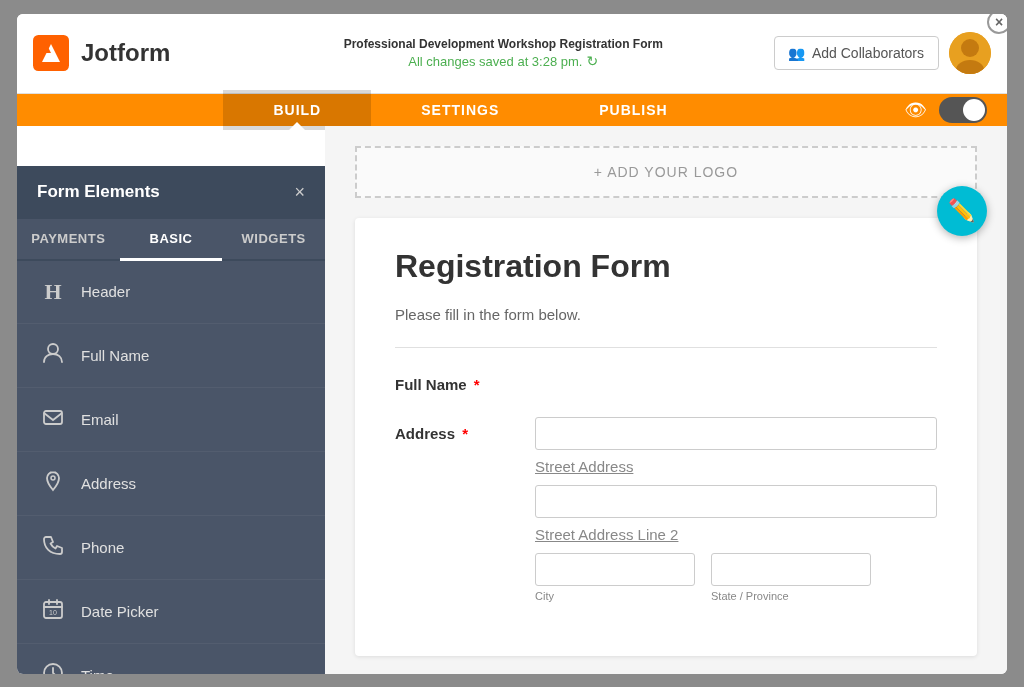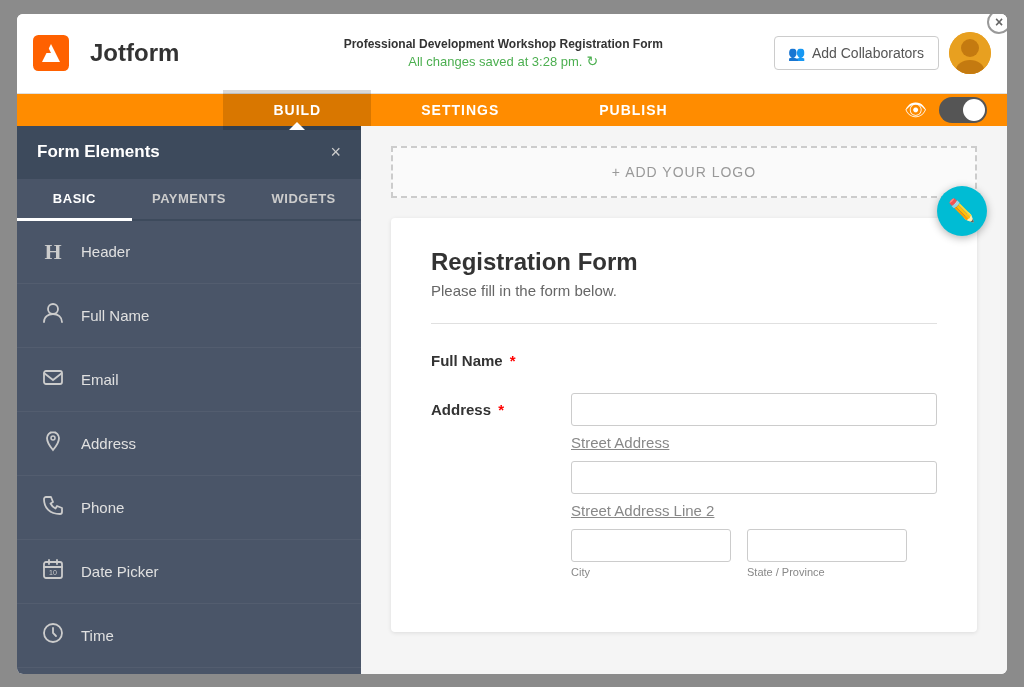"Jotform" .logo-area { gap: 21px -> 12px }
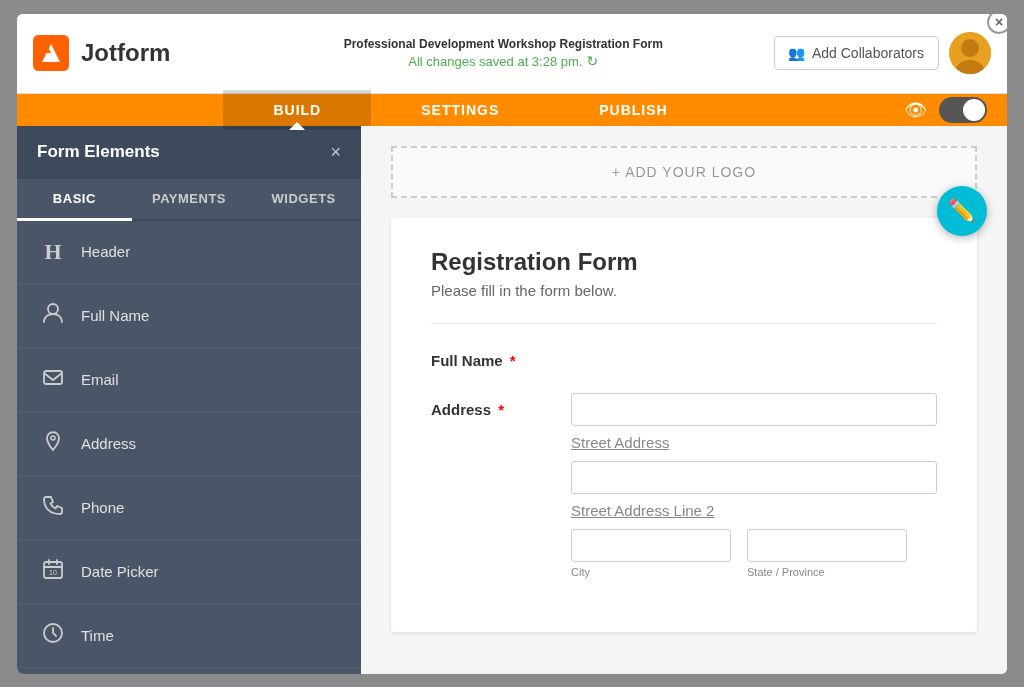"Form Elements" .sidebar { margin-top: none -> 40px; width: 344px -> 308px }
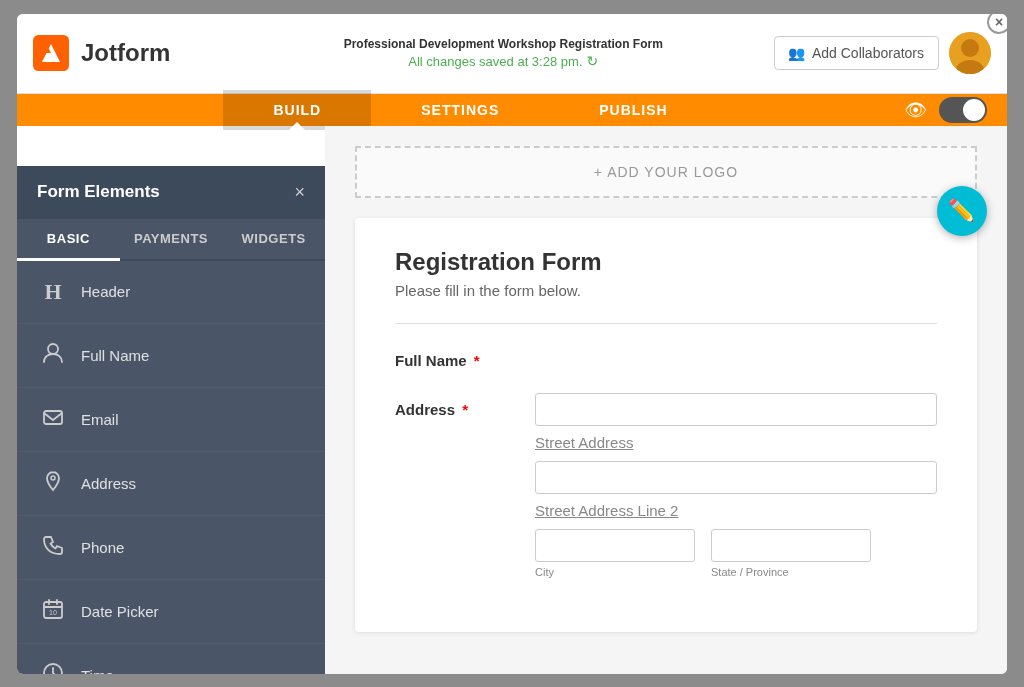"BASIC" div.sidebar-tab { order: before "PAYMENTS" -> after "PAYMENTS" }
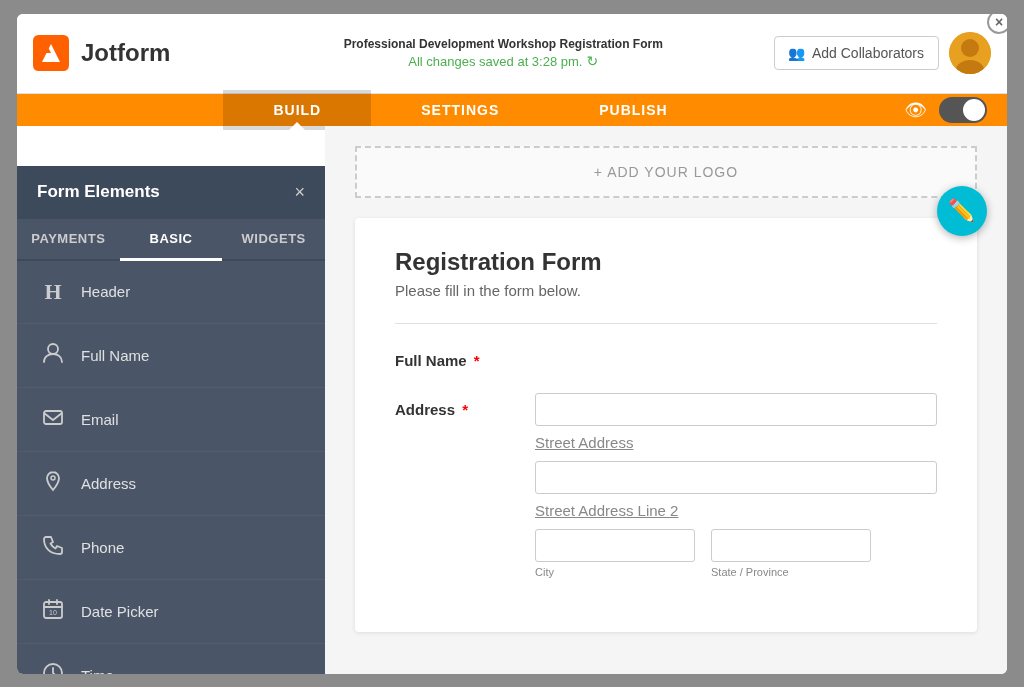"Registration Form" .form-heading { font-size: 24px -> 32px; margin-bottom: 6px -> 21px }
